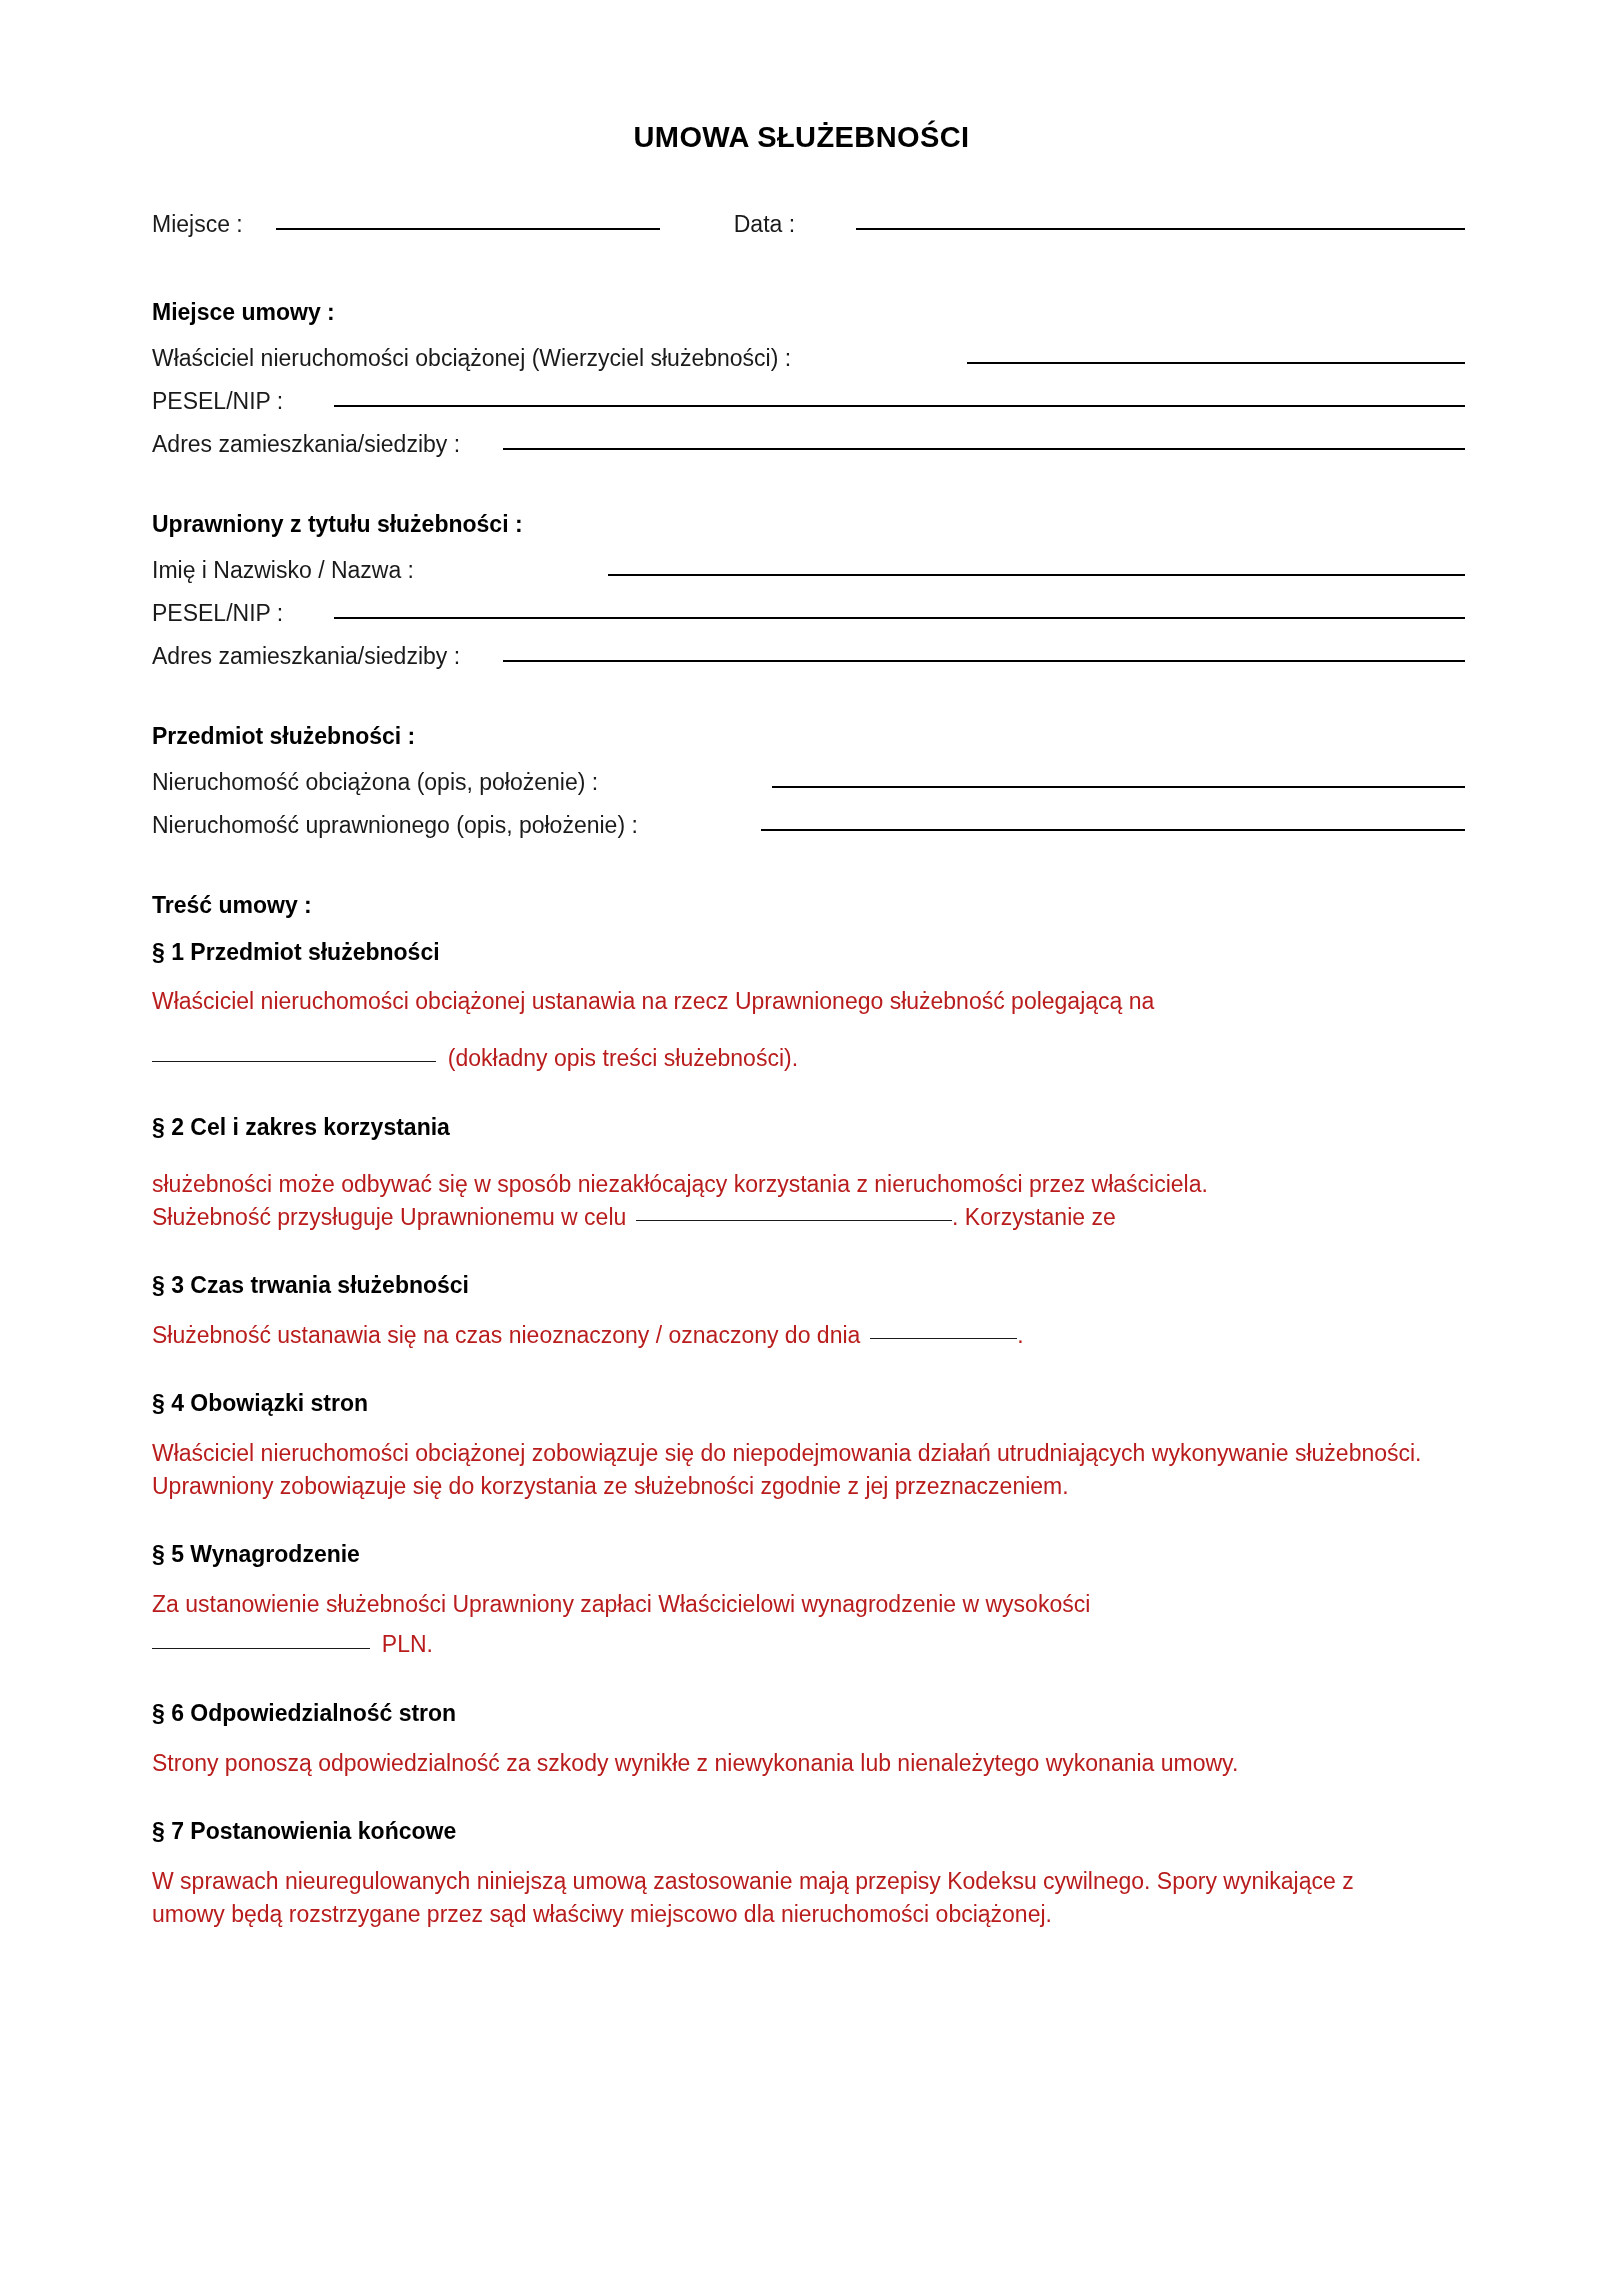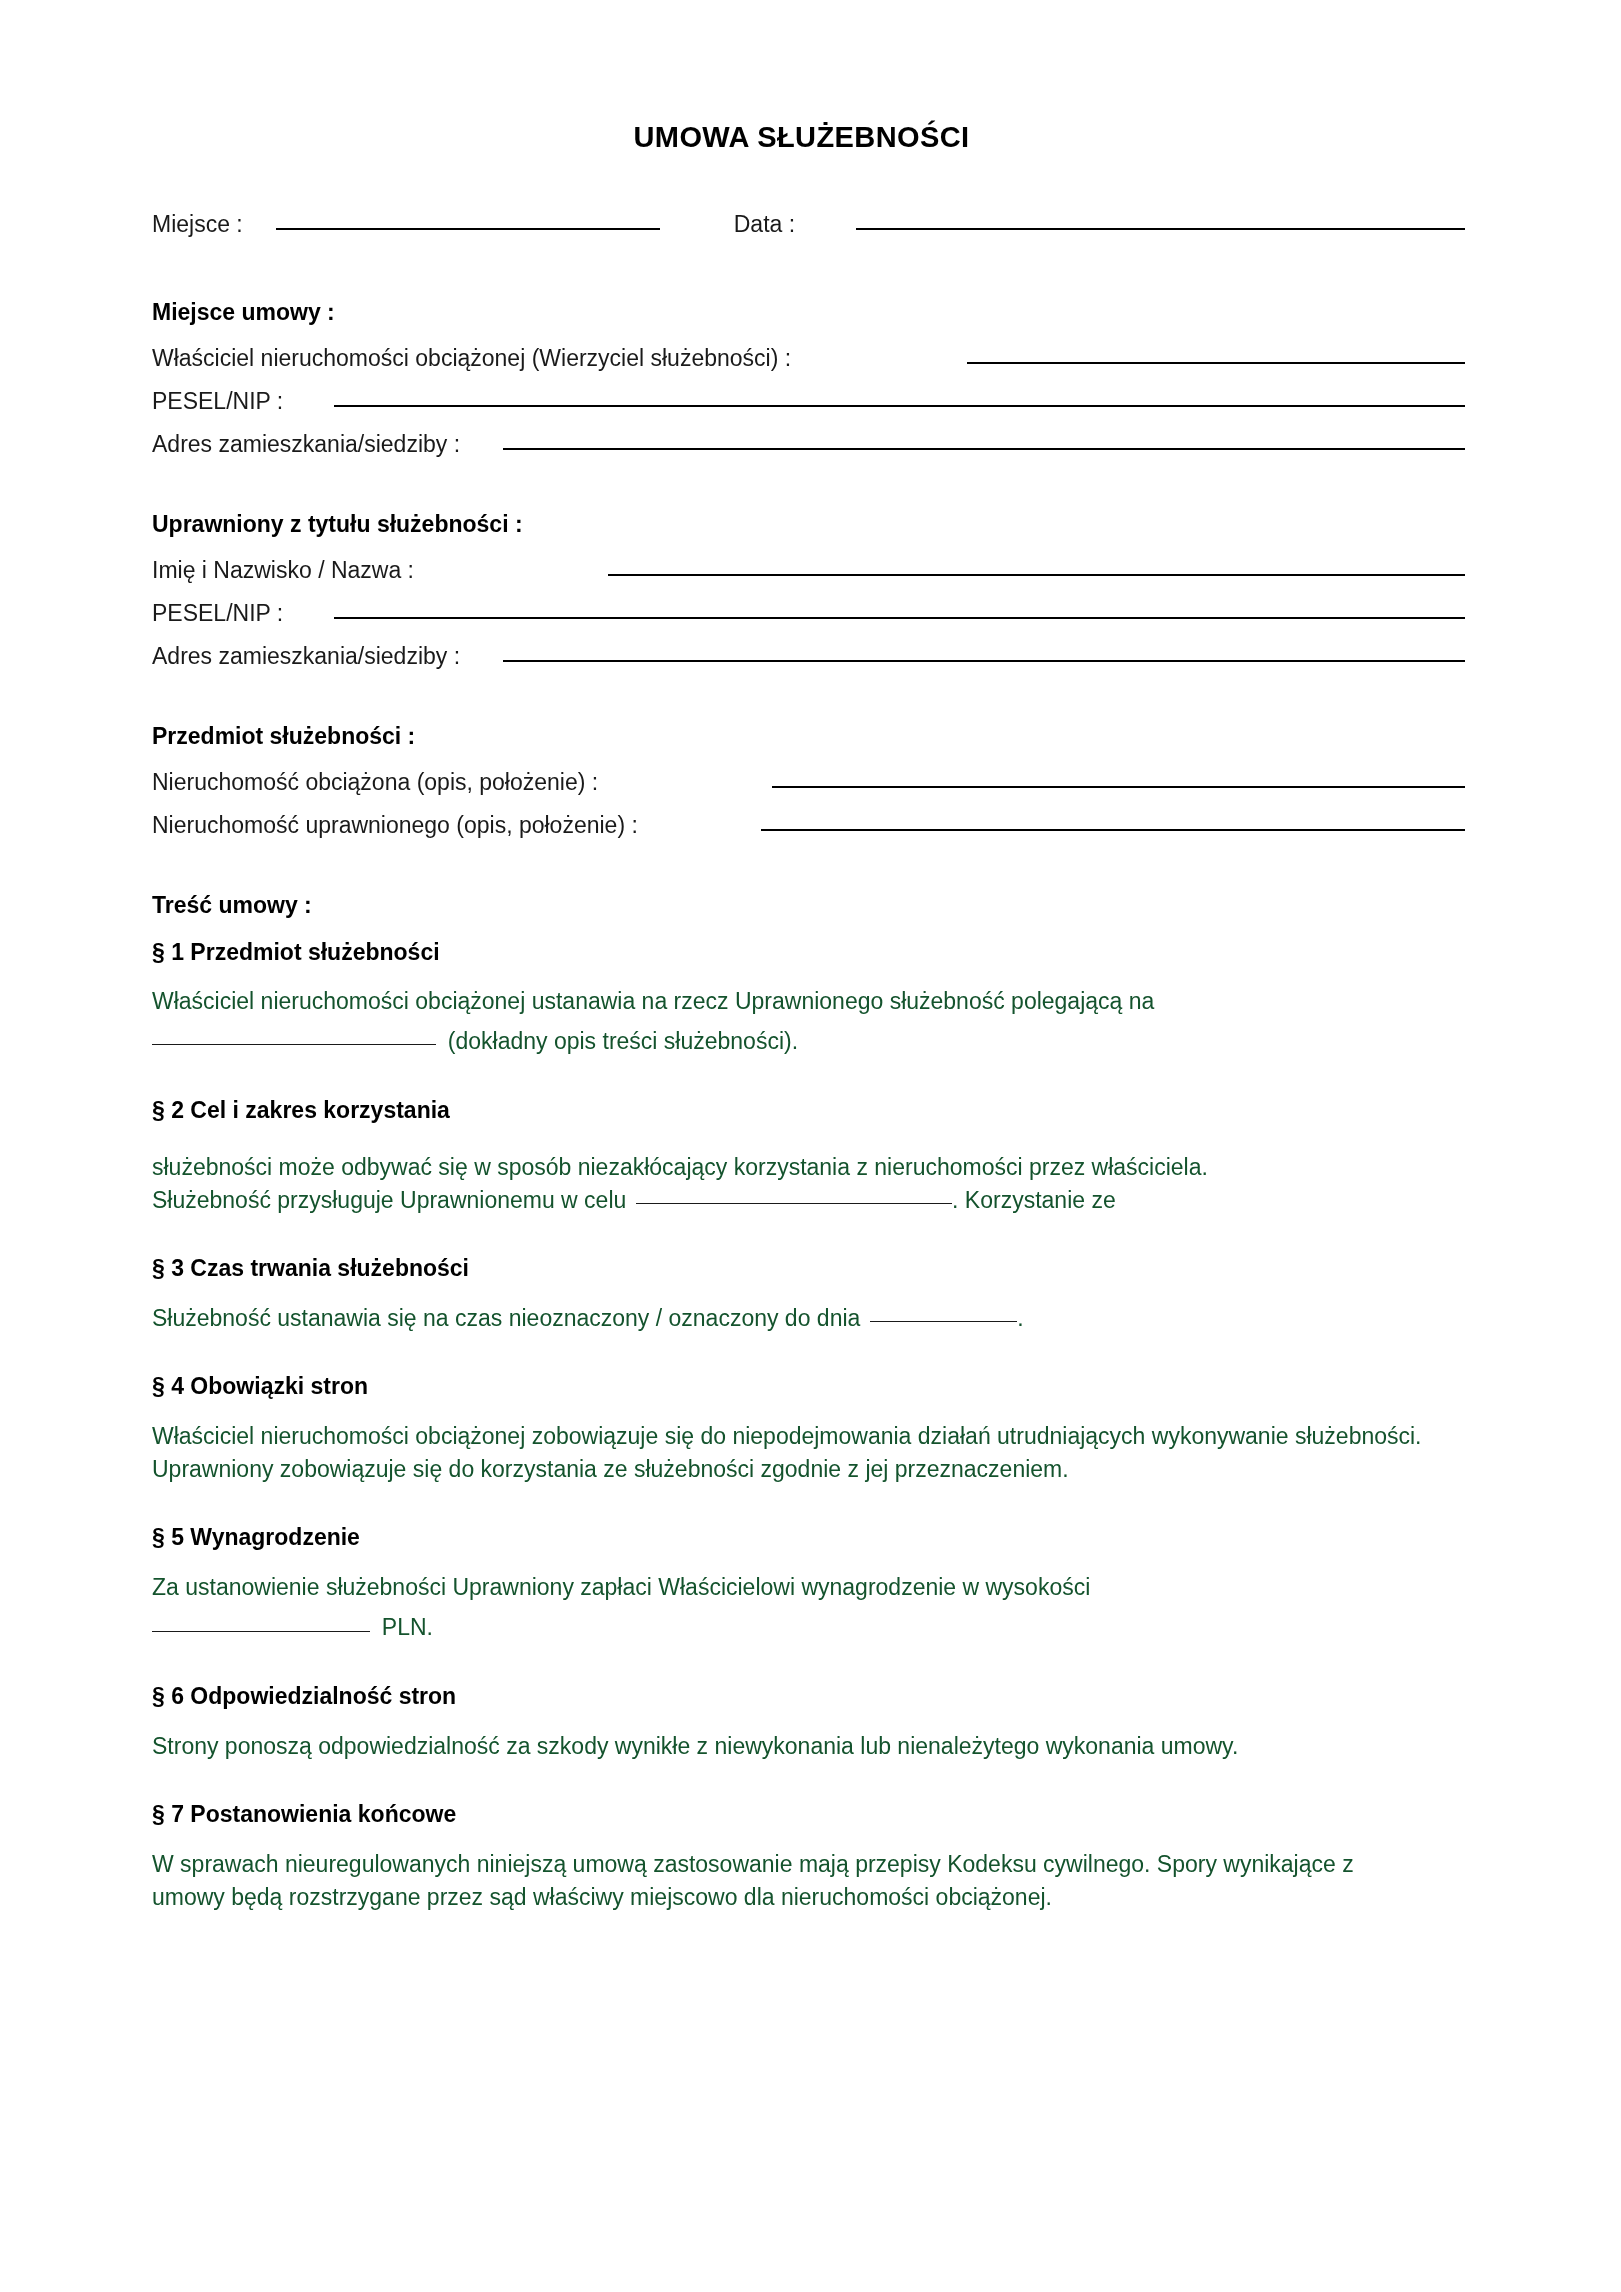"Właściciel nieruchomości obciążonej ustanawia na" .para { color: #14532d -> #b91c1c }
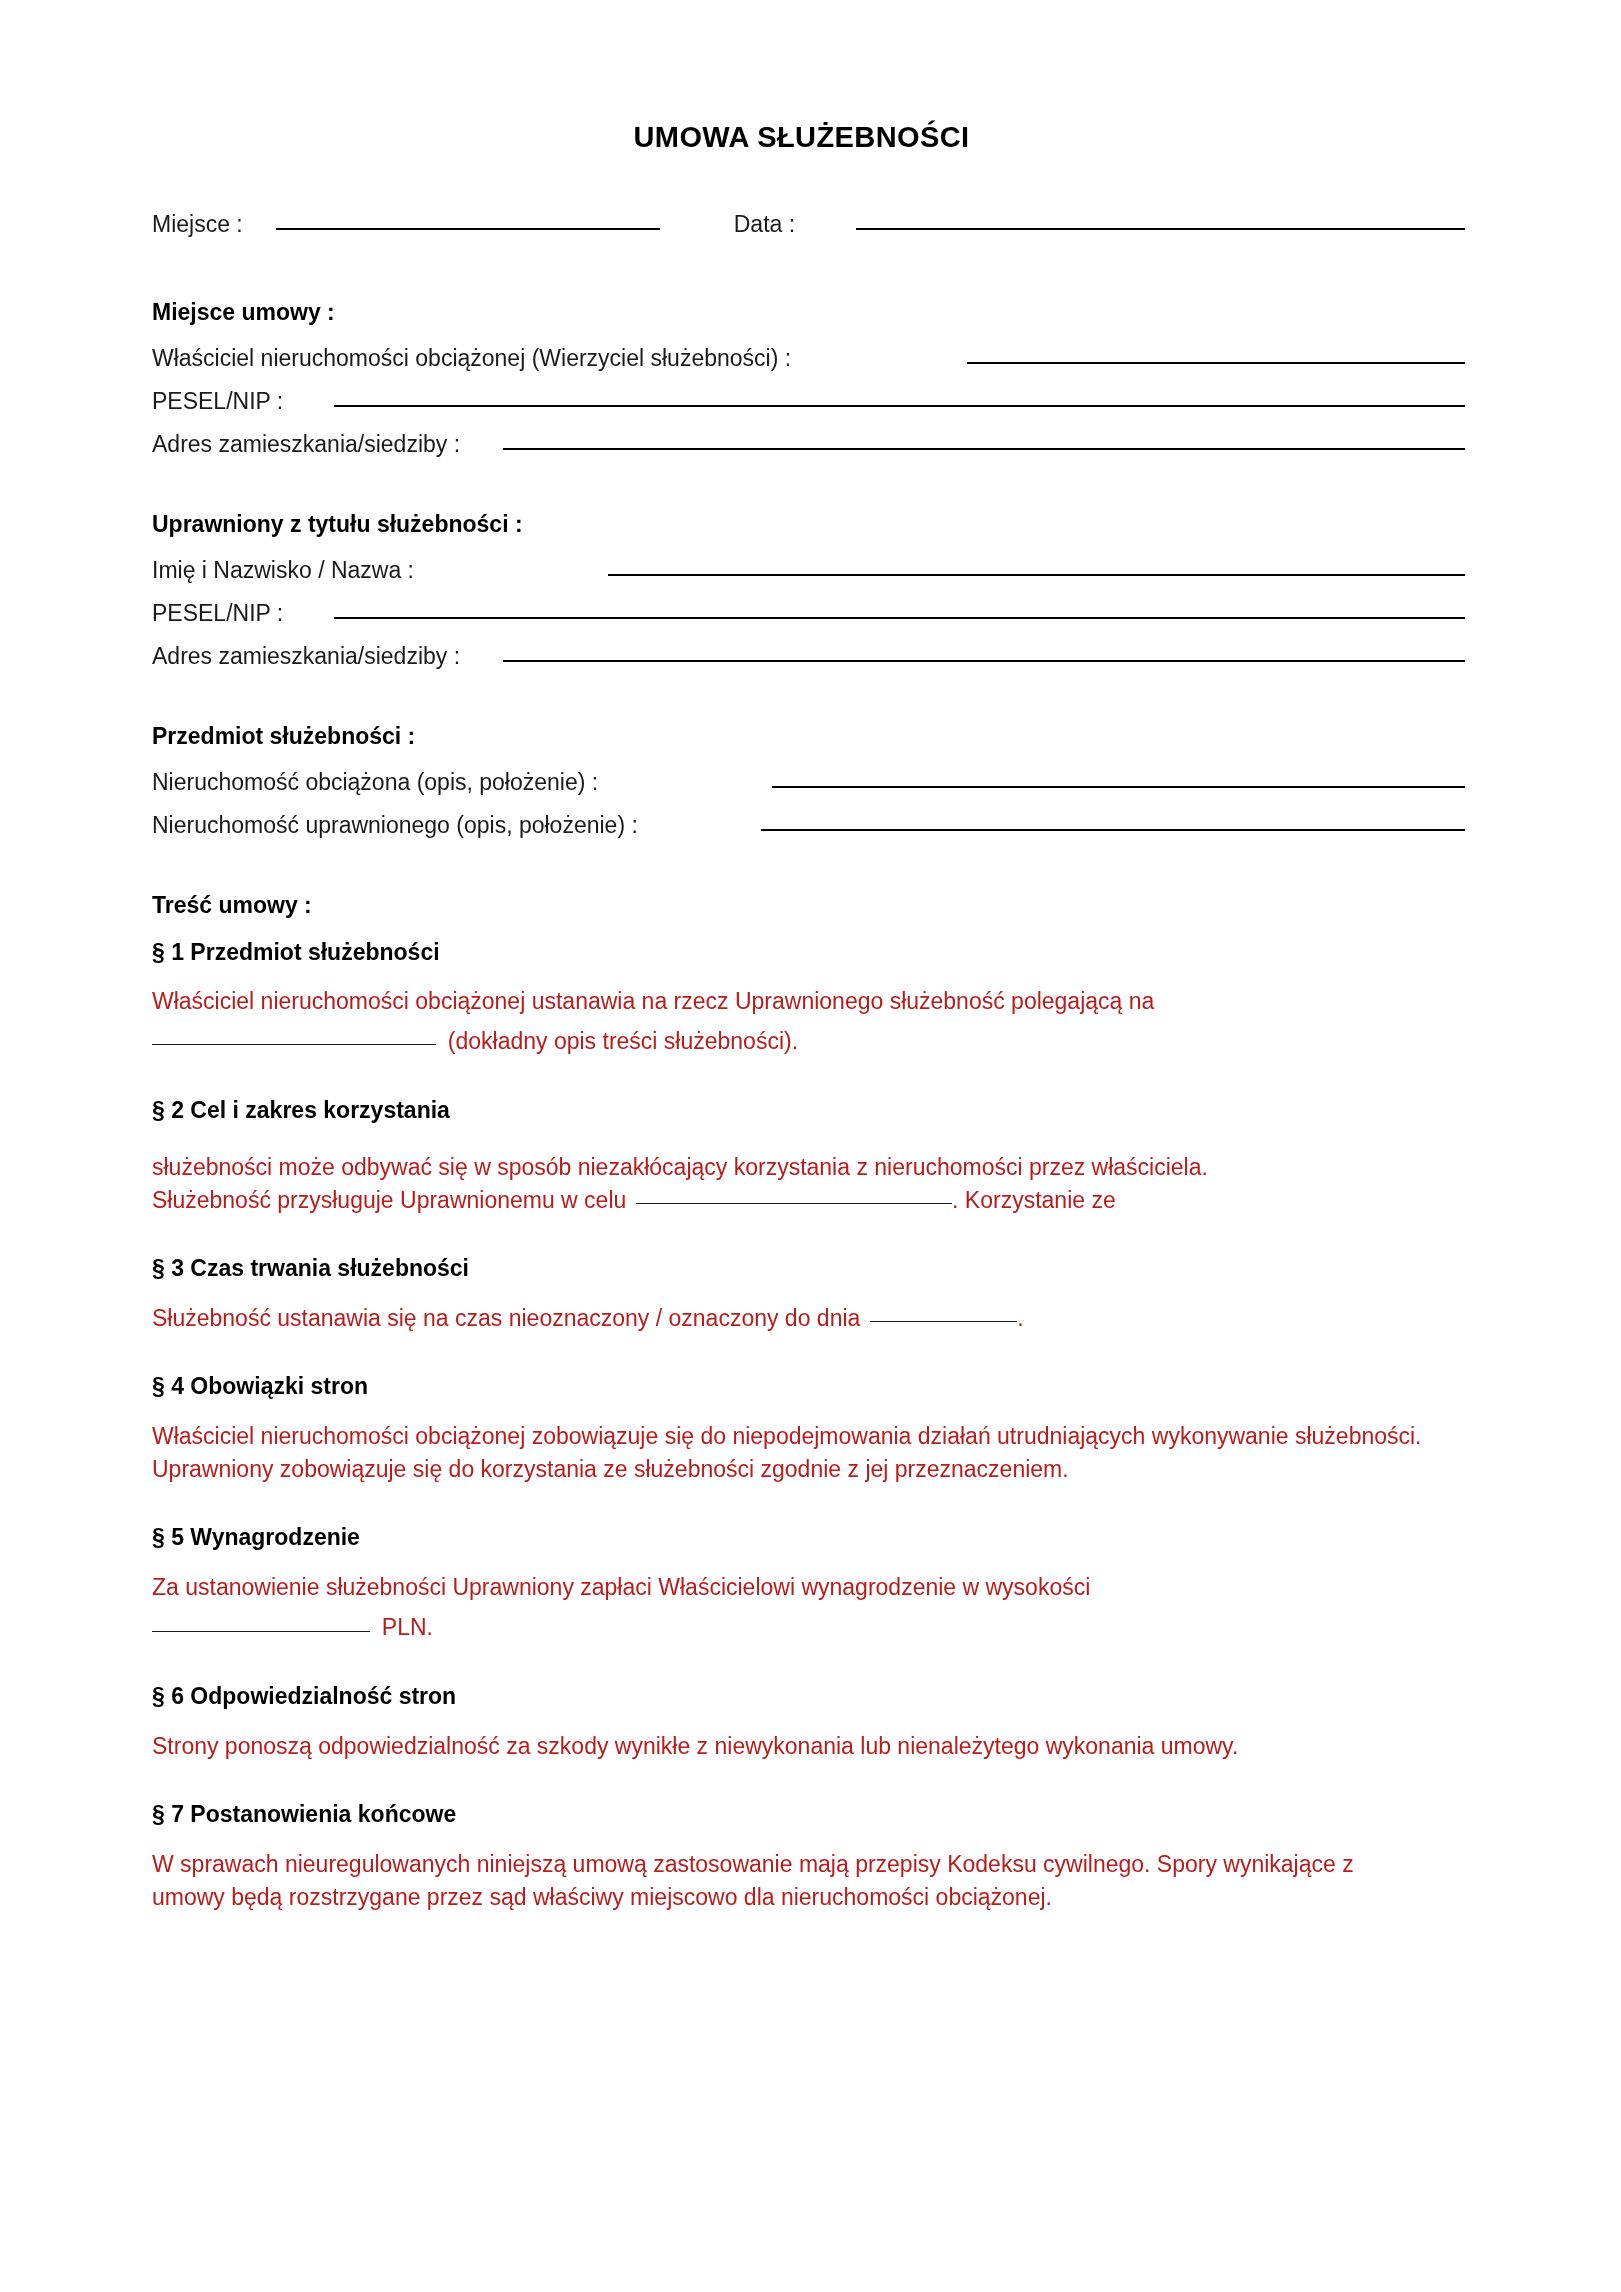"(dokładny opis treści służebności)." div.para { margin-top: 7px -> 24px }
